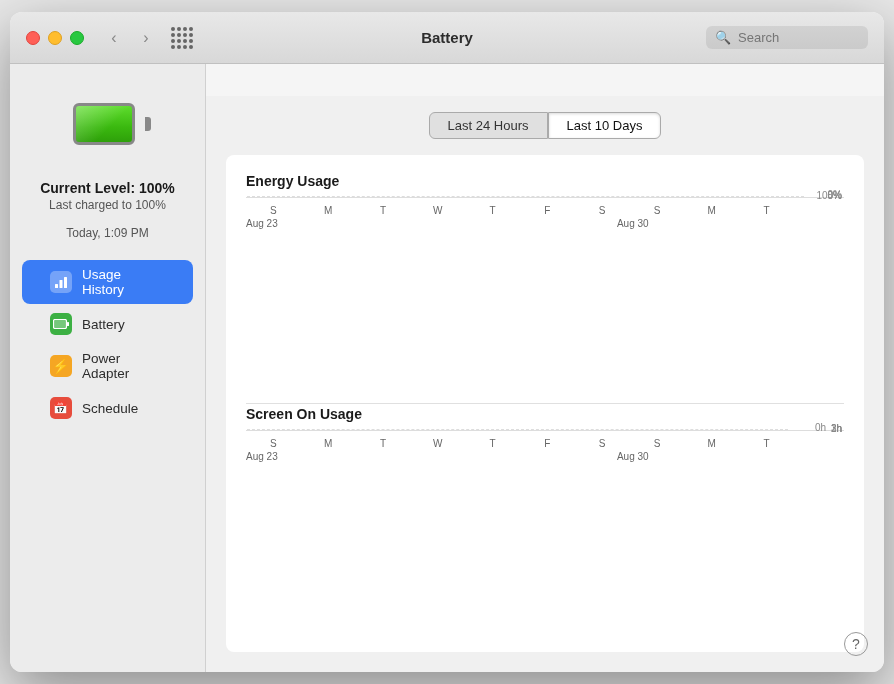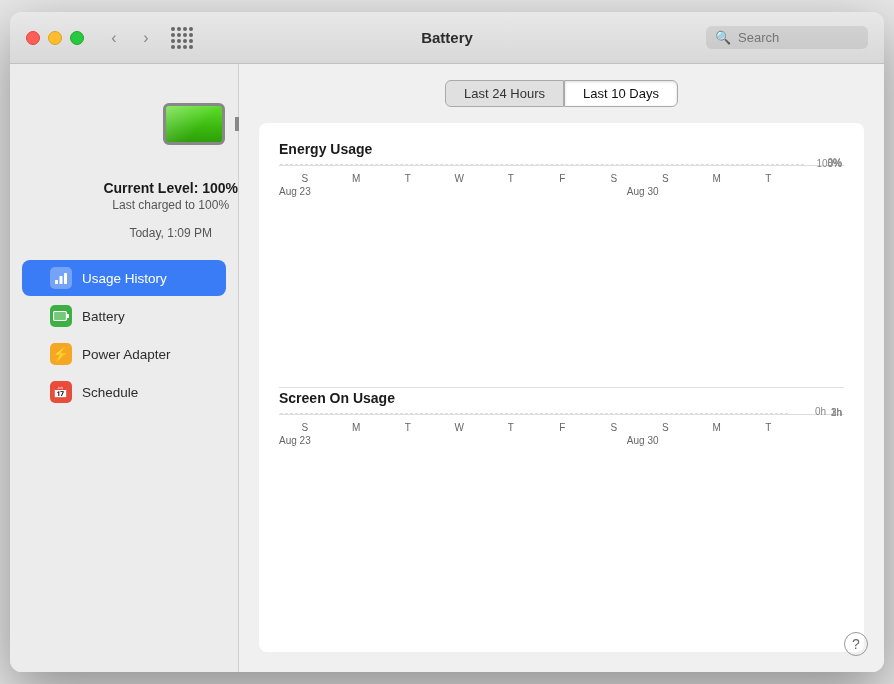"Last 24 Hours" div.main-content { margin-top: none -> 32px }
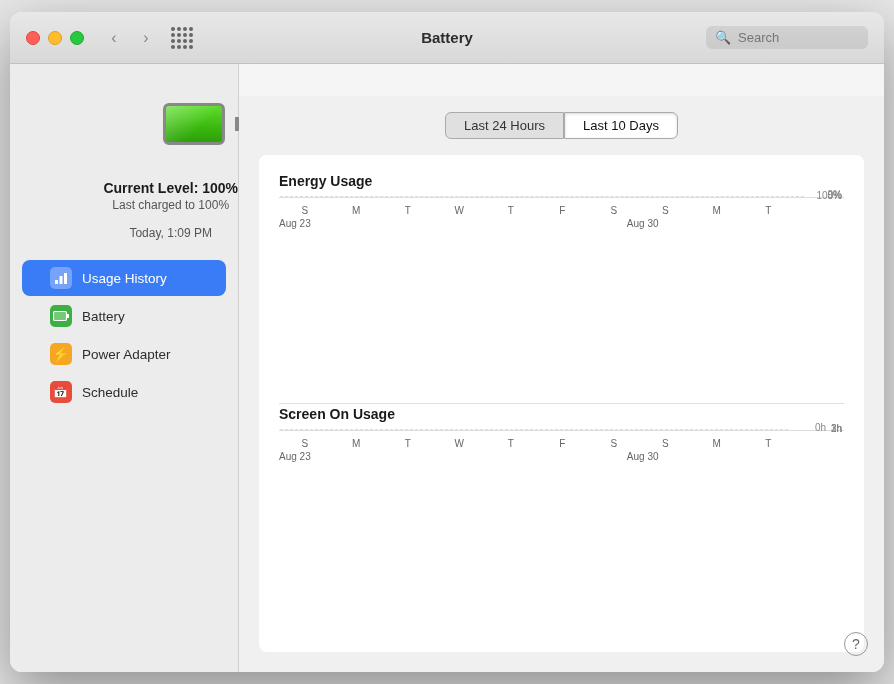"Current Level: 100%" .sidebar { align-items: flex-end -> center; width: 229px -> 196px }
